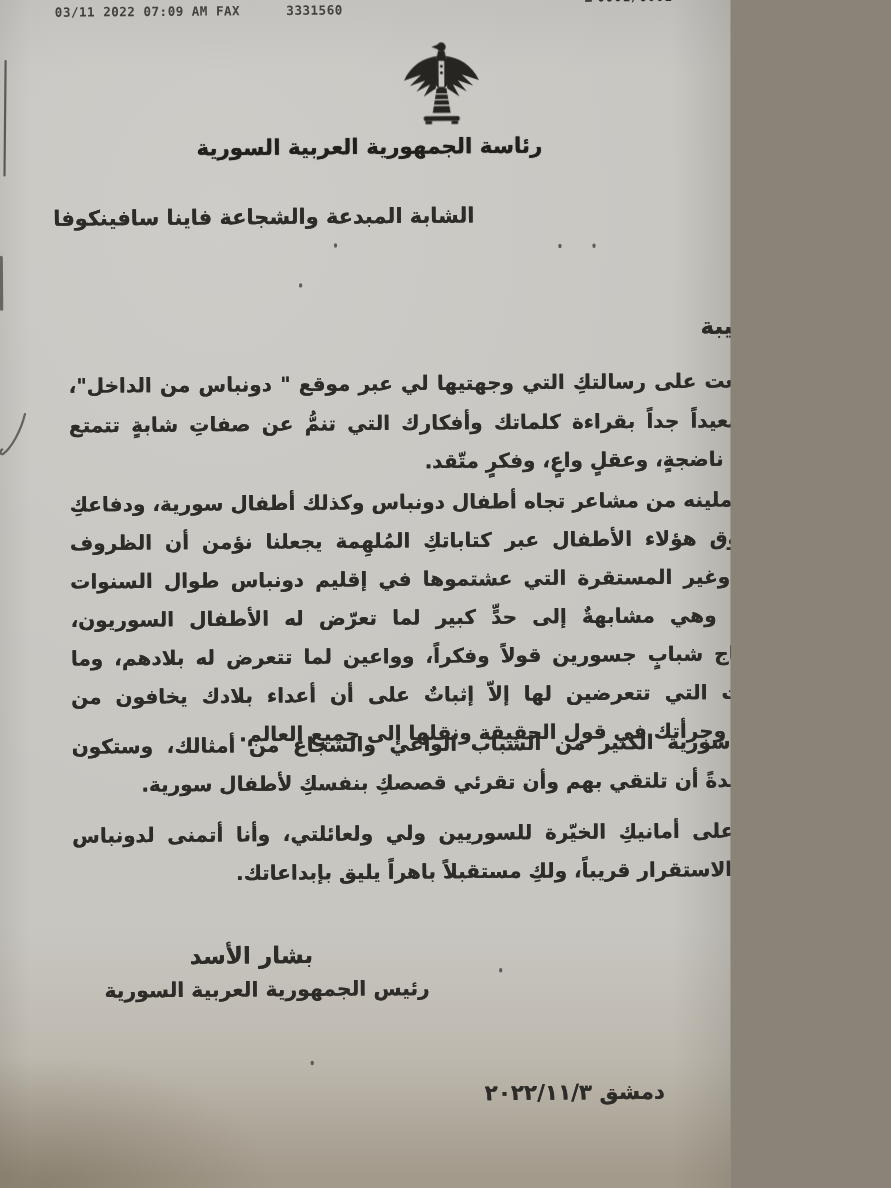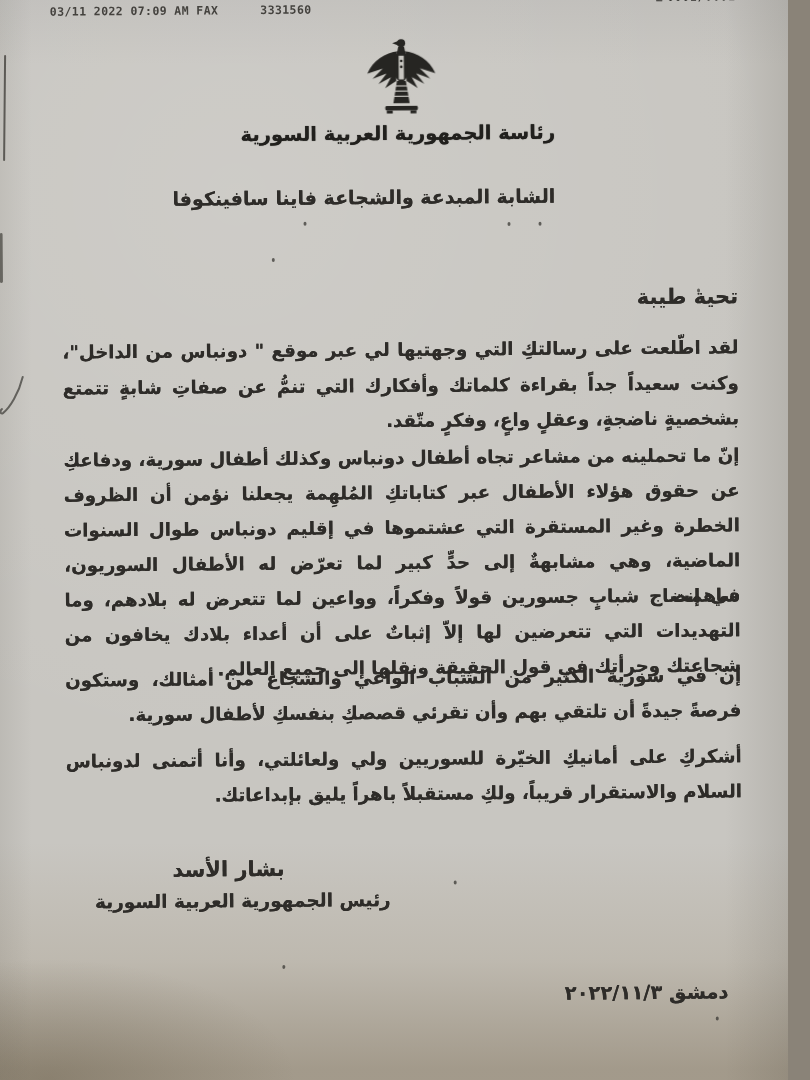"03/11 2022 07:09 AM FAX" .page { width: 788px -> 664px }
